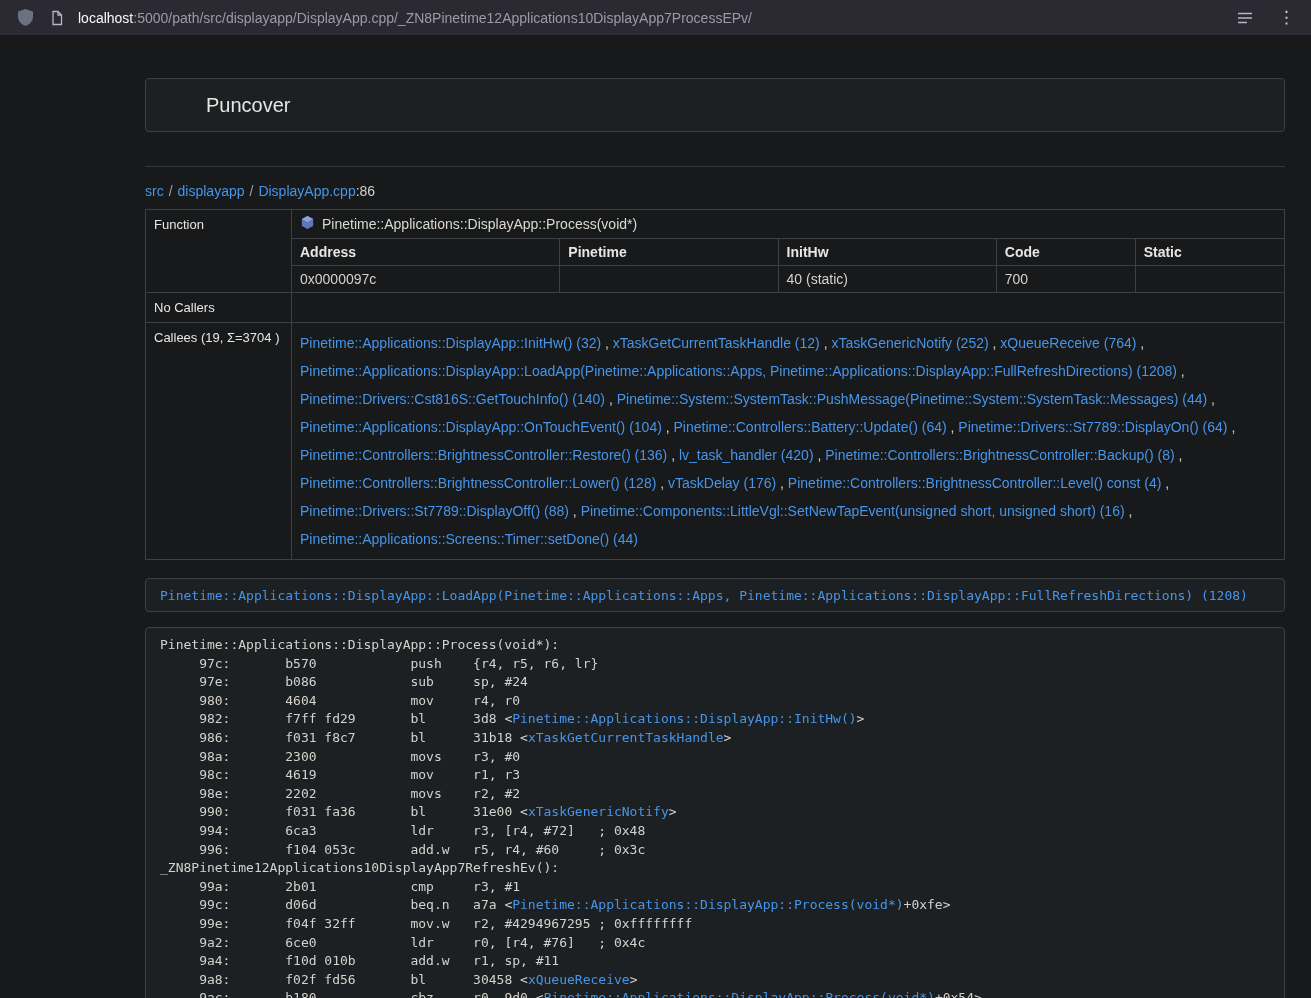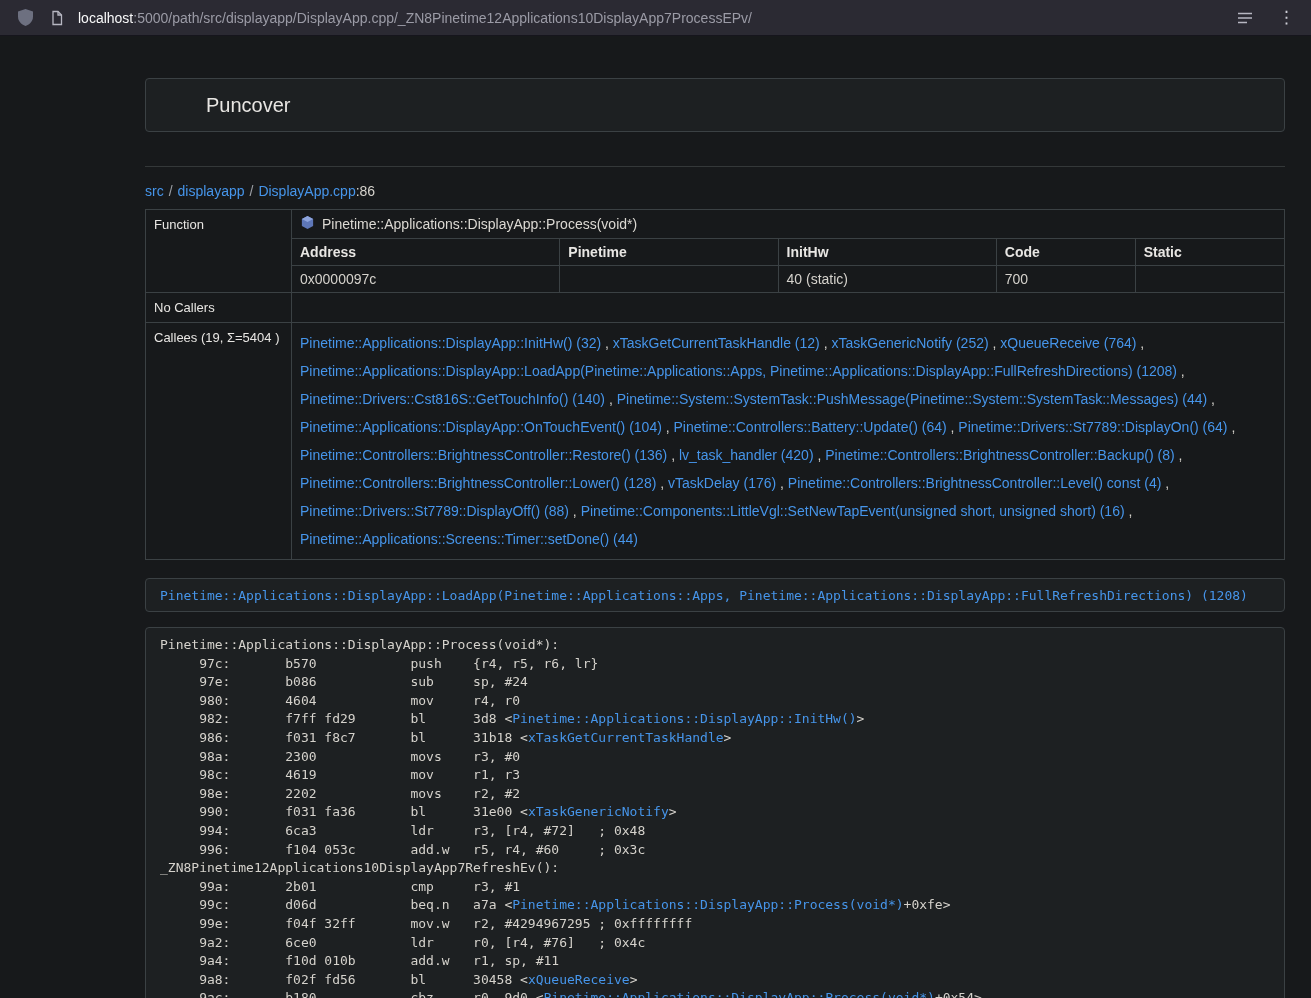"Callees (19, Σ=5404 )" th { text: 5404 -> 3704 }
